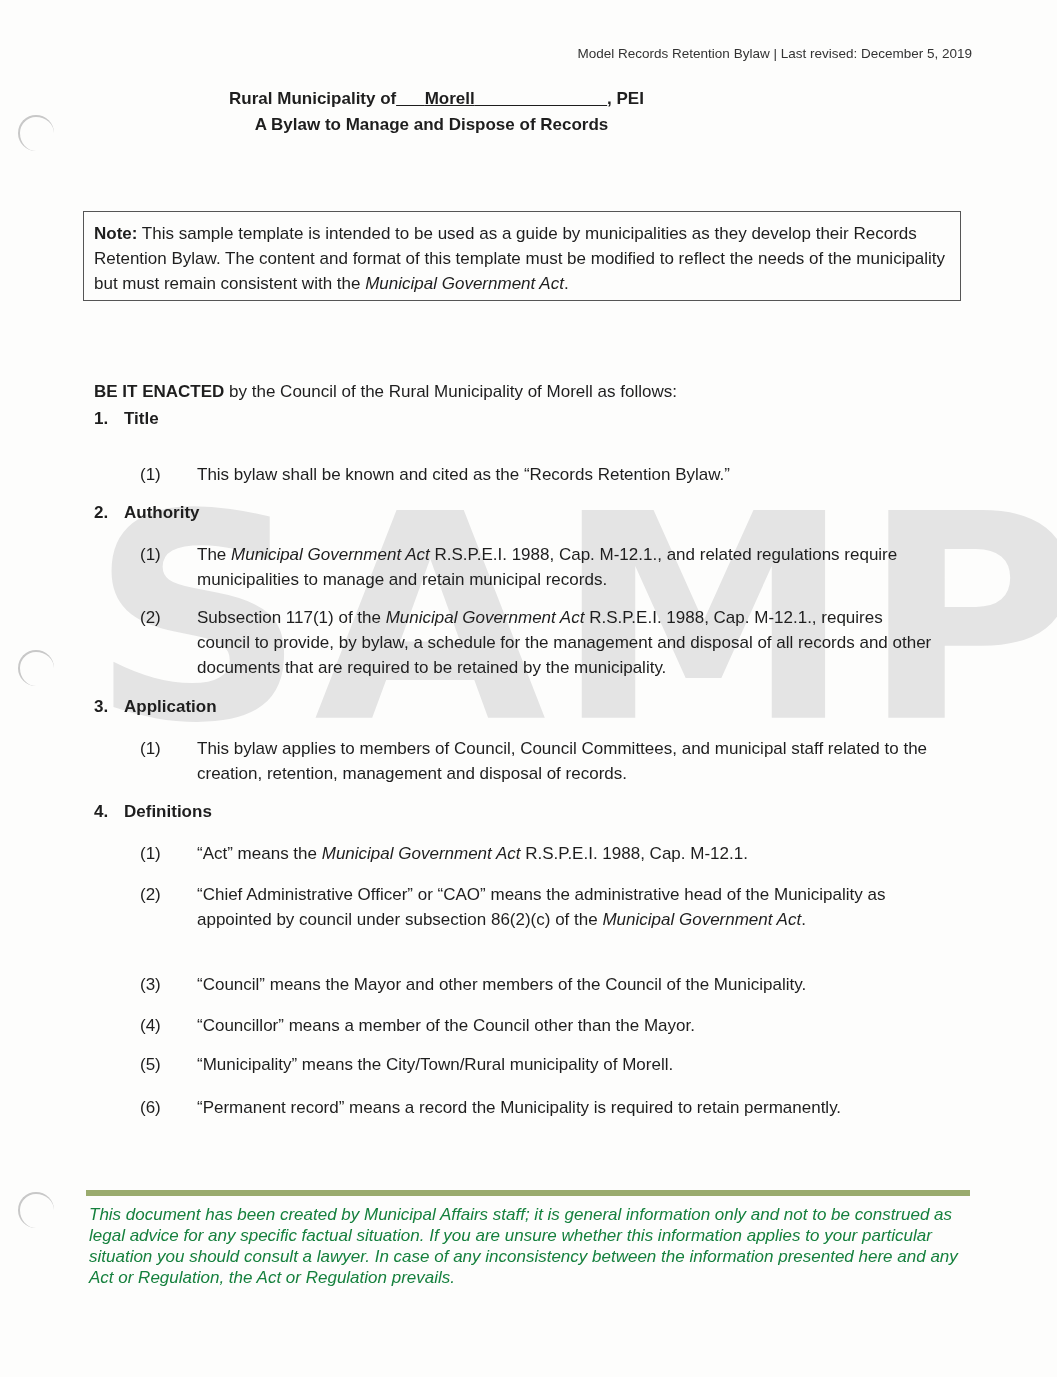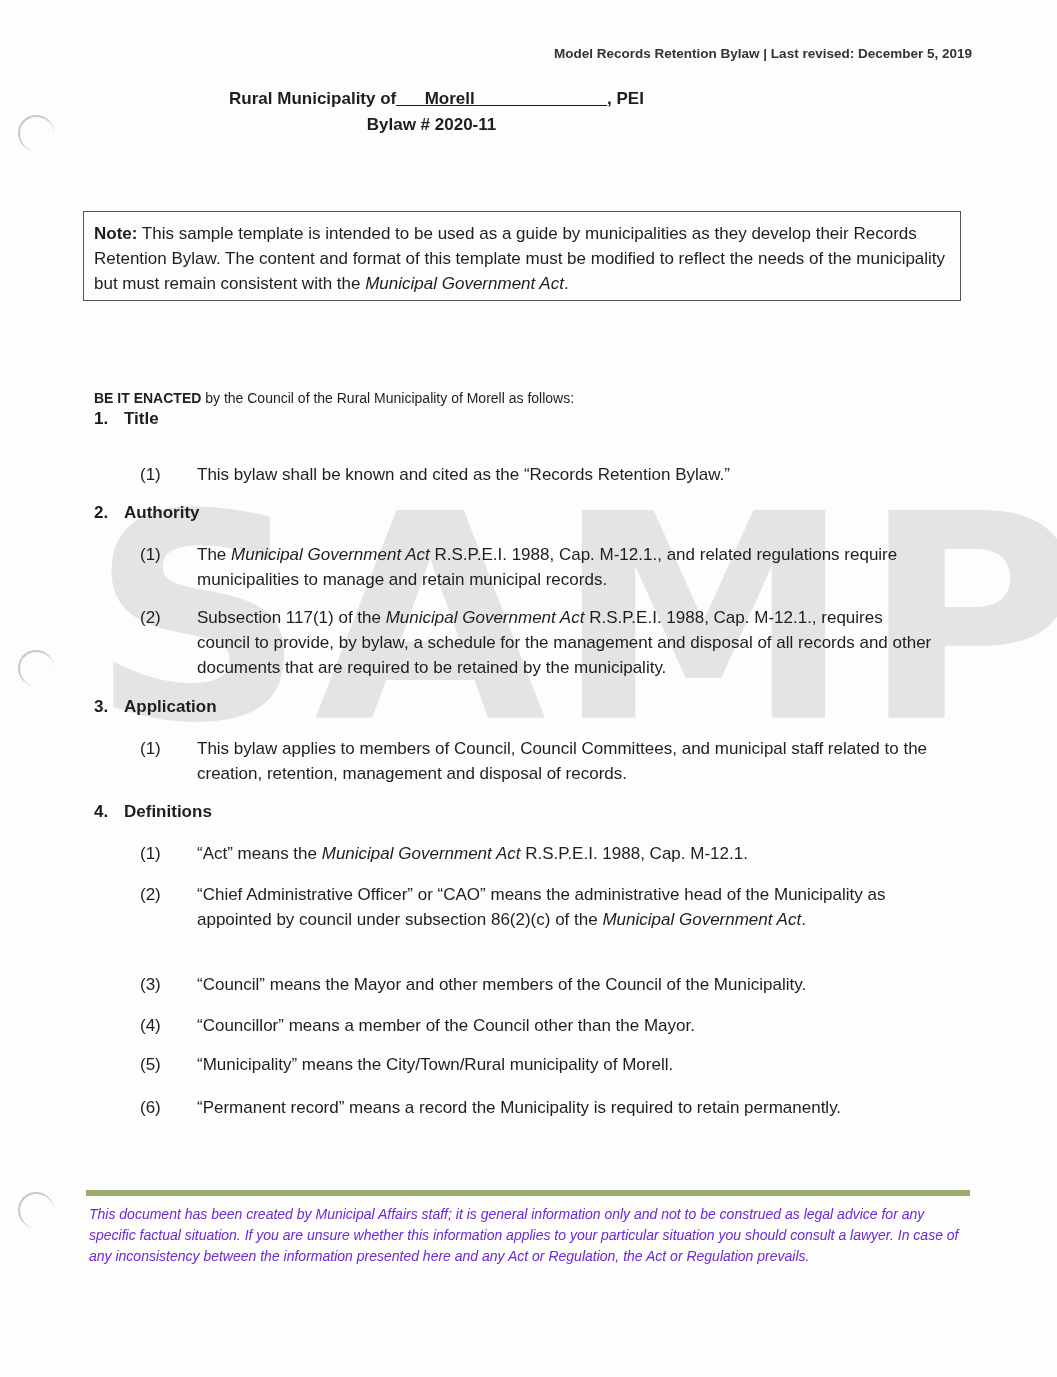"Model Records Retention Bylaw |" .header-line { font-weight: bold -> none }
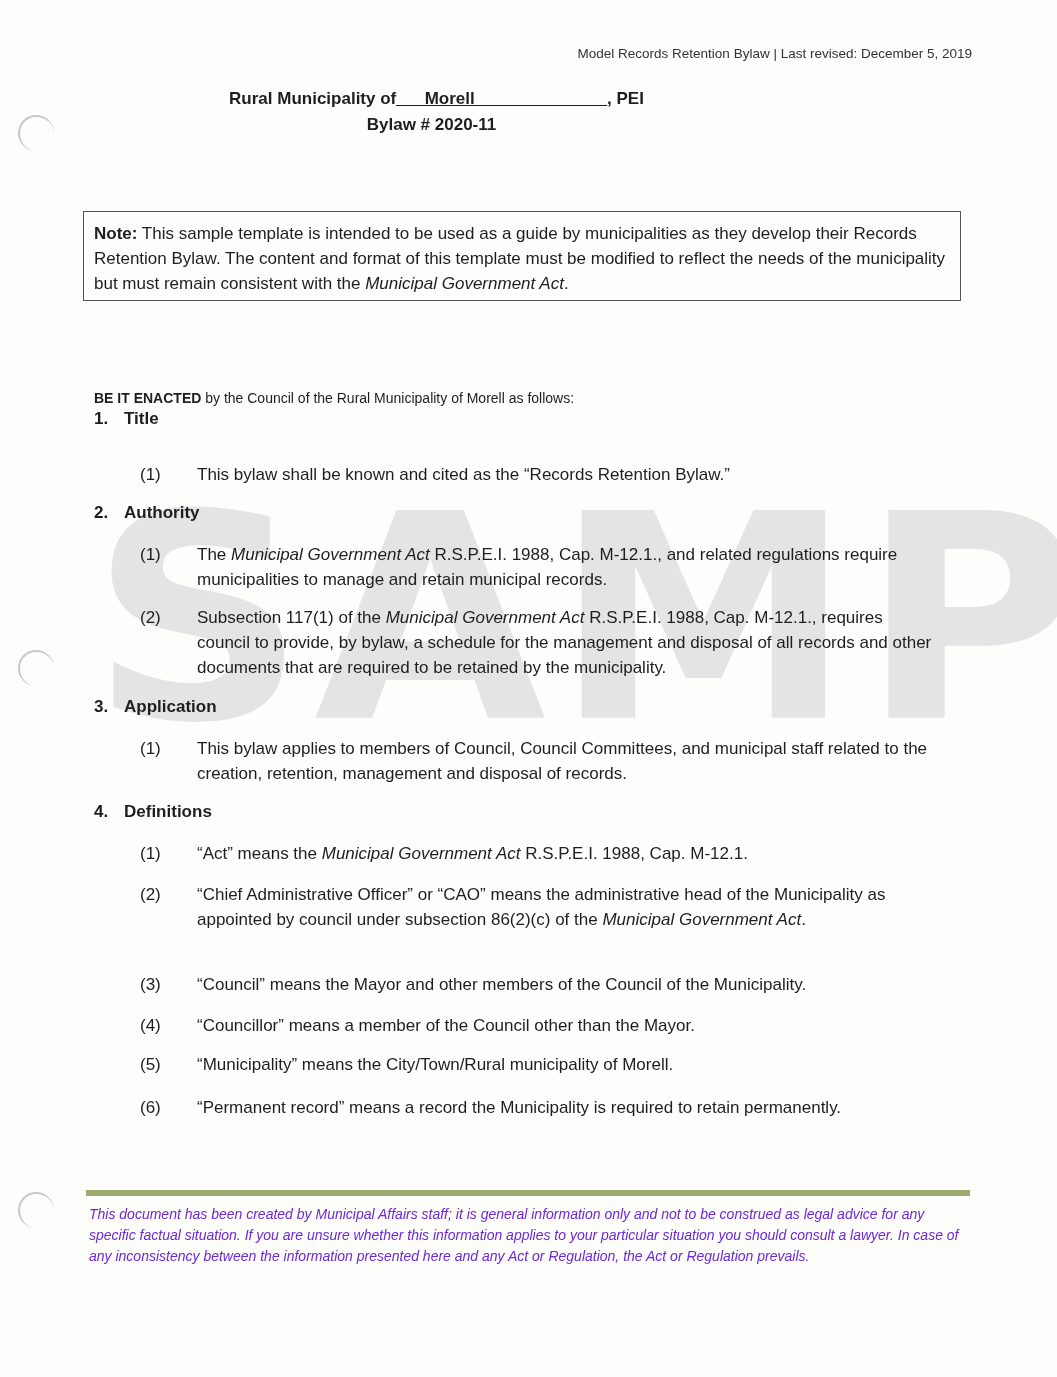"A Bylaw to Manage and" div { html: none -> <div>A Bylaw to Manage and Dispose of Records</div> }
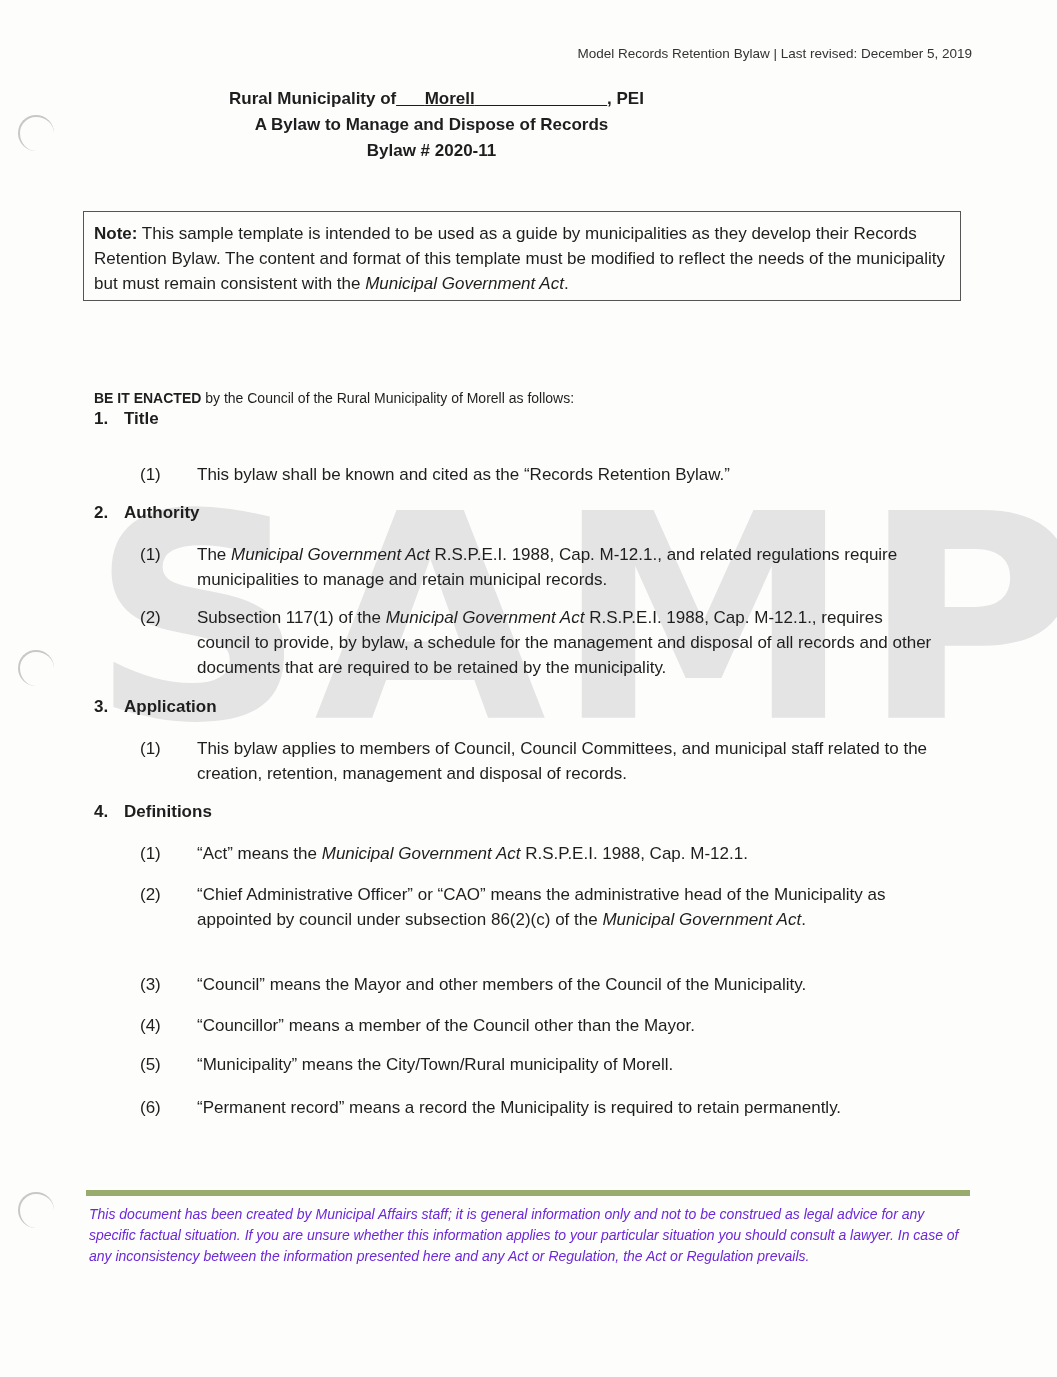"Bylaw # 2020-11" div { html: <div>Bylaw # 2020-11</div> -> none }
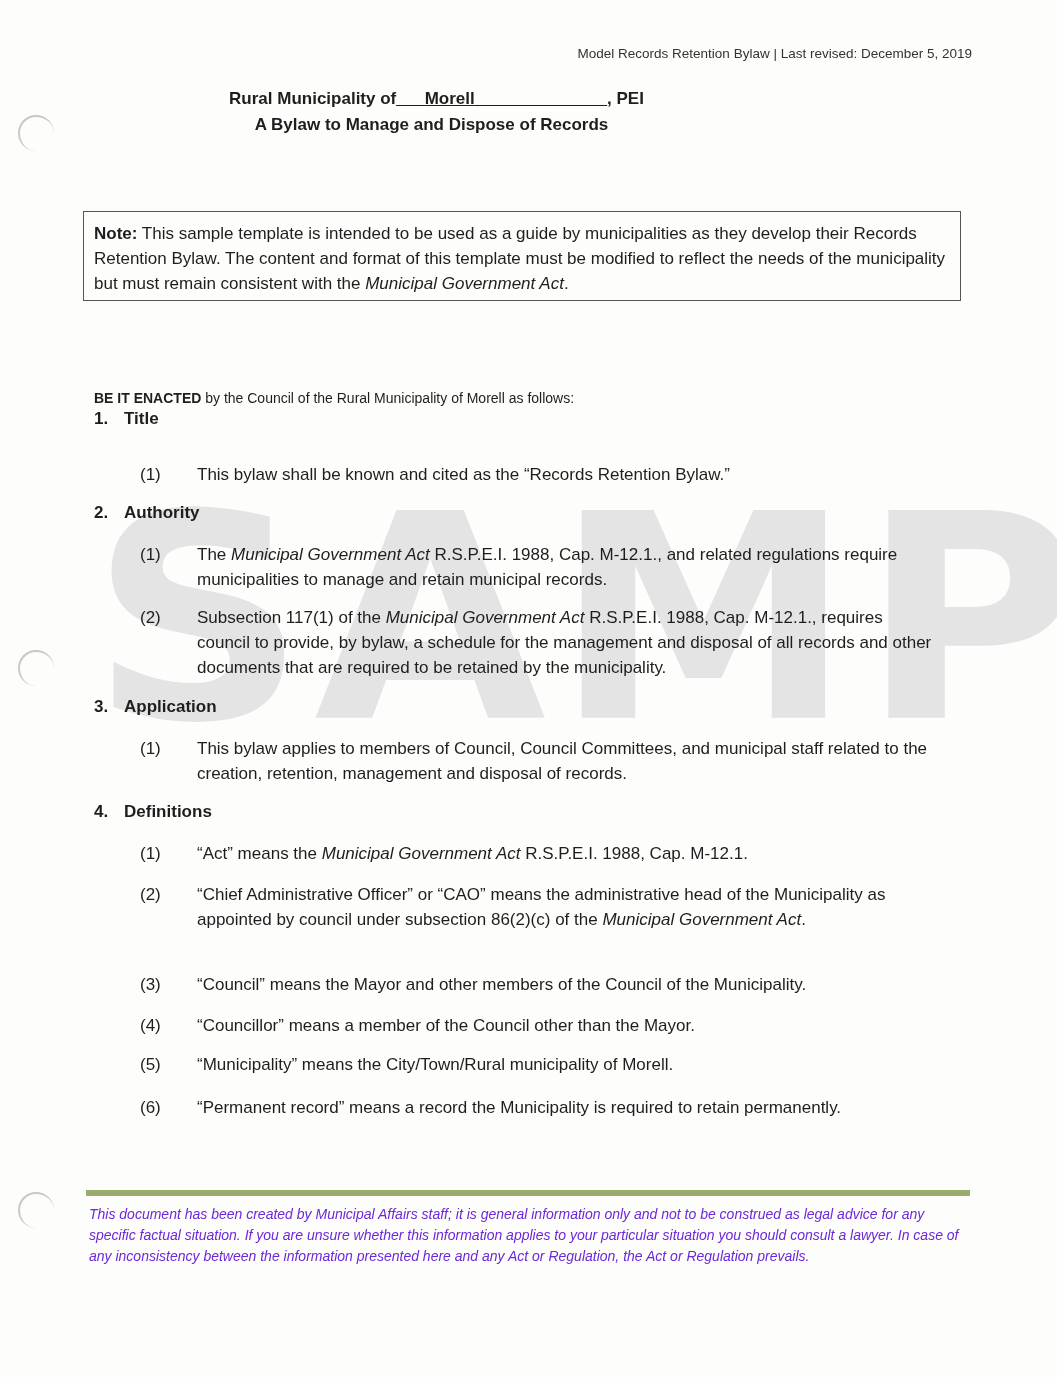"BE IT ENACTED by the" .enact { font-size: 14px -> 17px; top: 390px -> 382px }
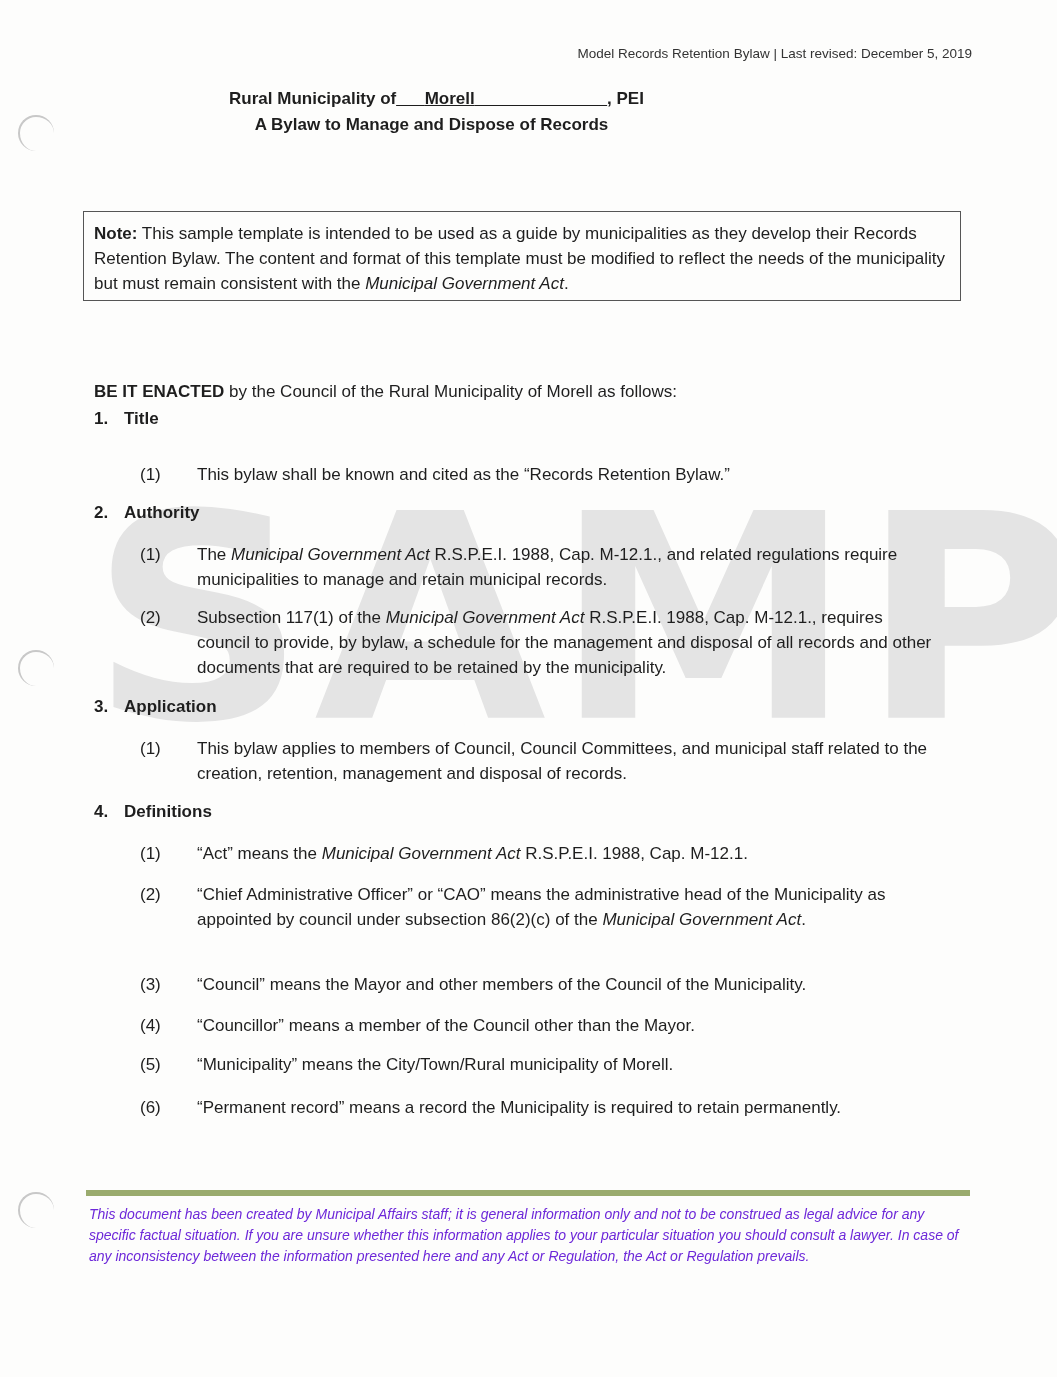"This document has been created" .footer-text { color: #6d28d9 -> #15803d; font-size: 14px -> 17px }
